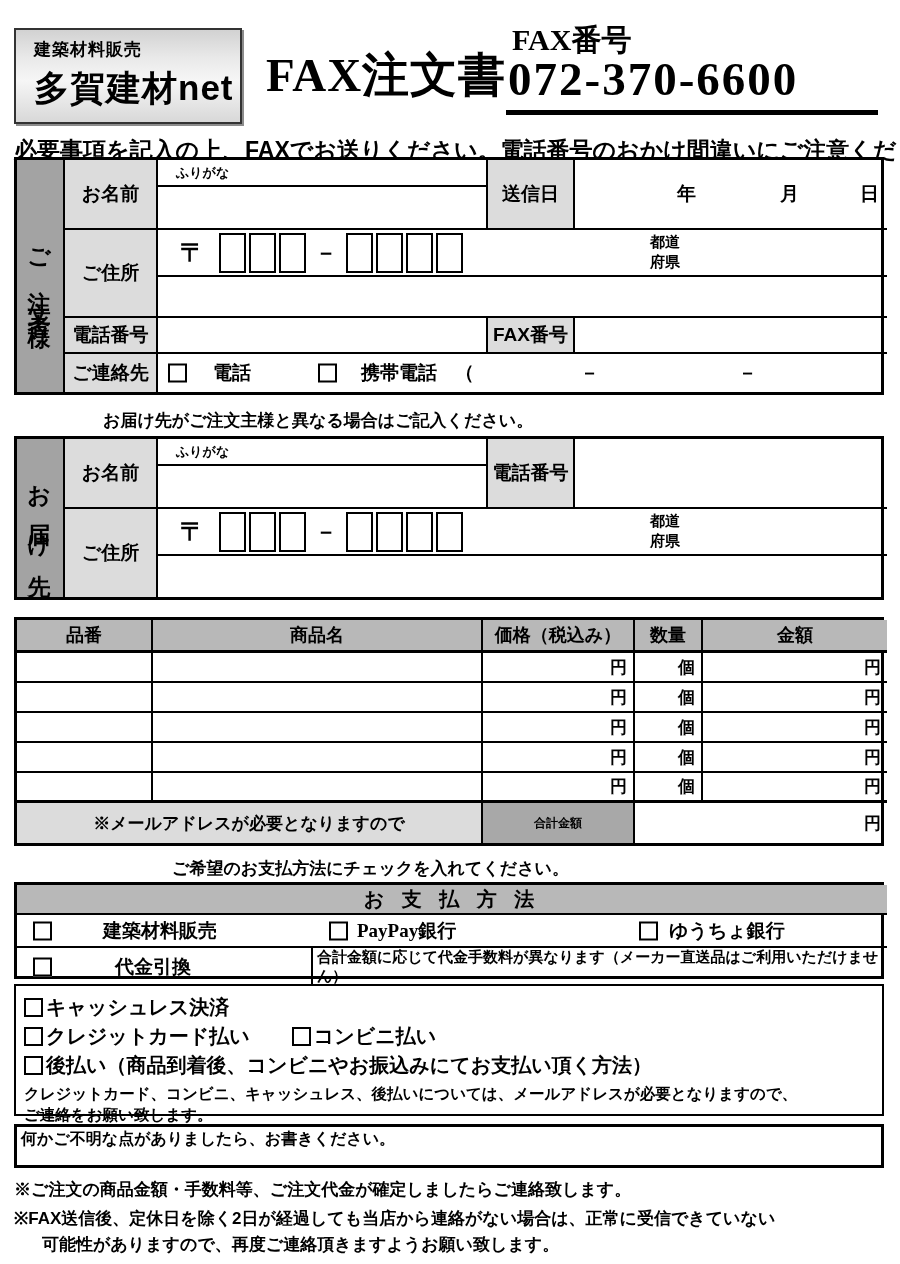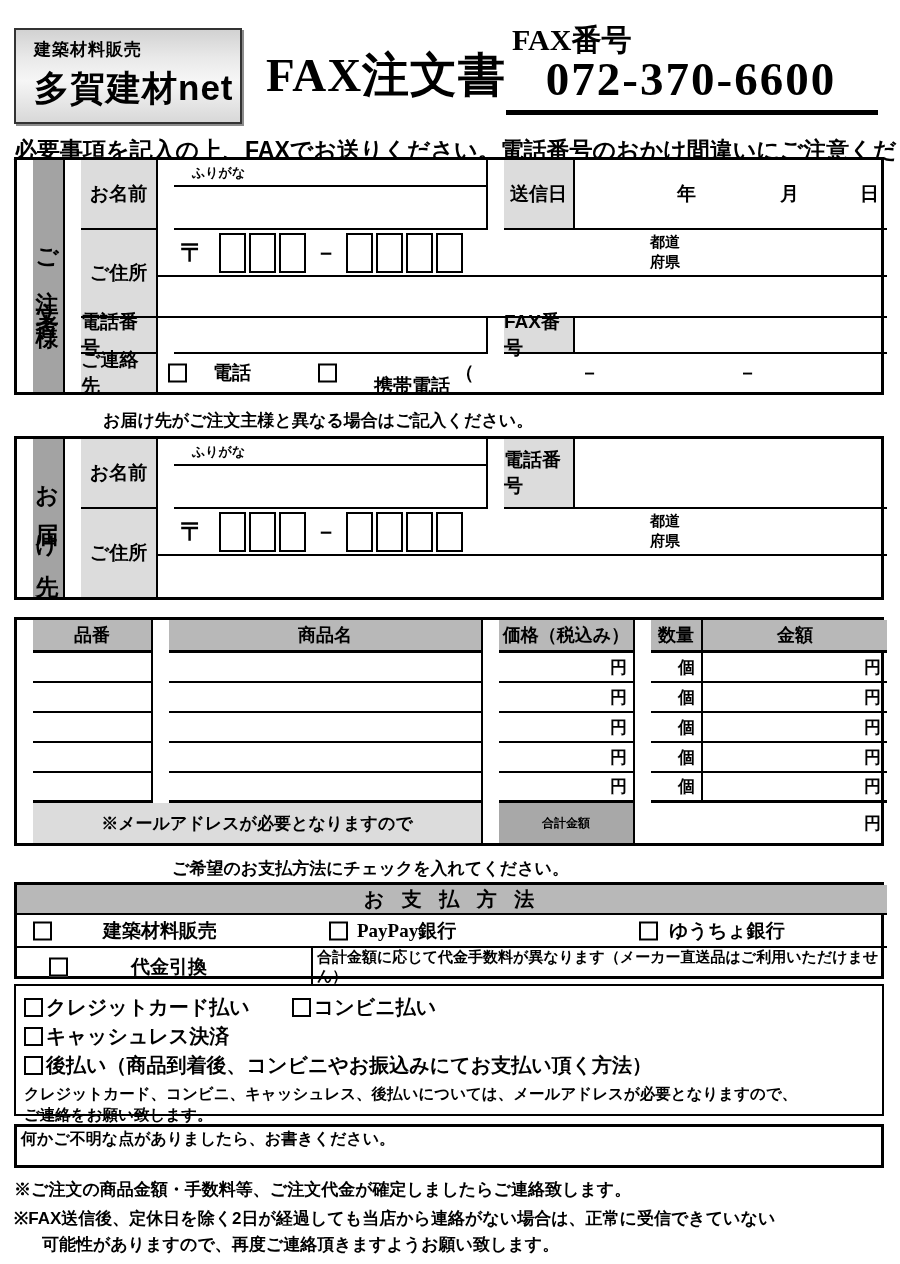"072-370-6600" .fax-number { text-align: center -> none }
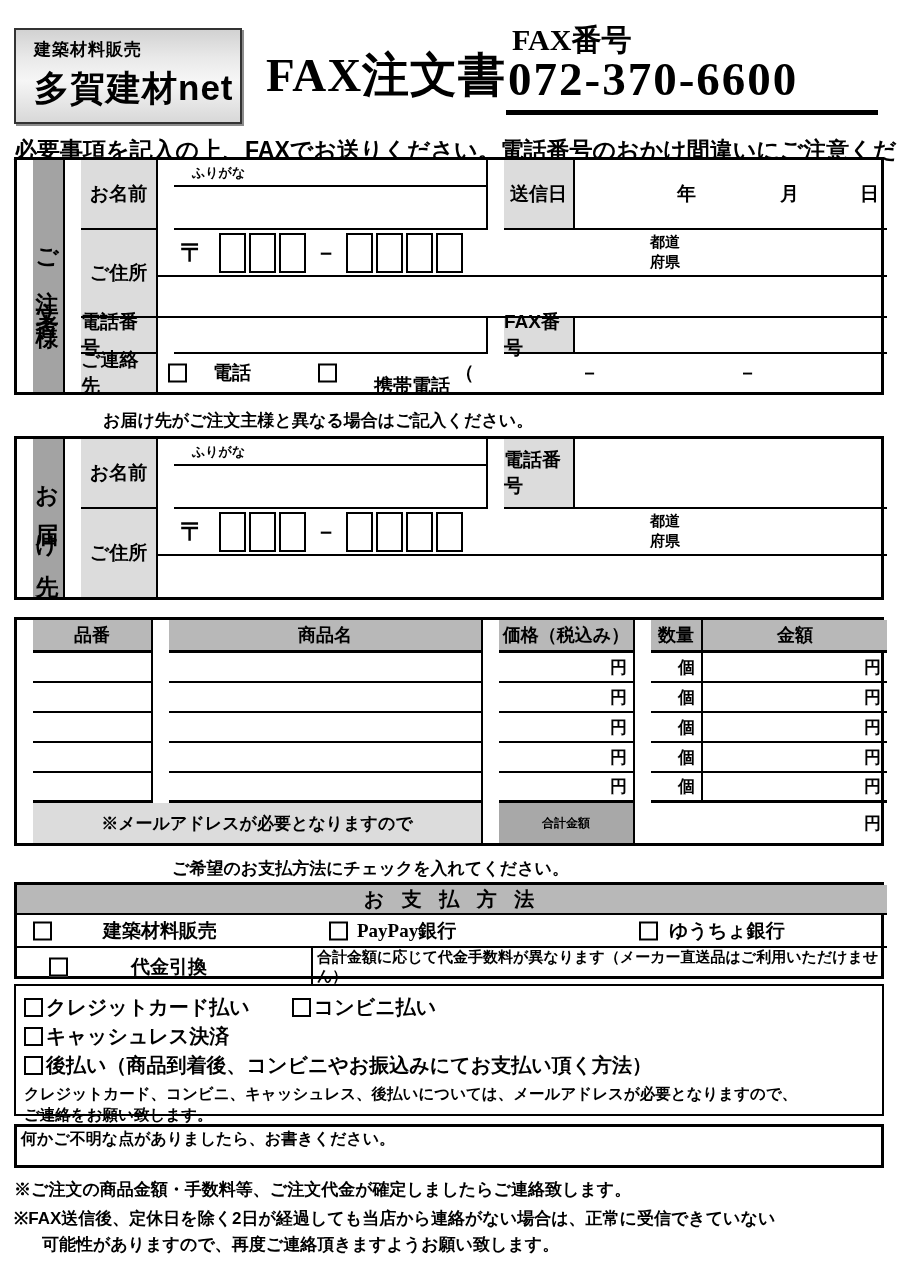"ふりがな" .br2 { margin-left: 16px -> none }
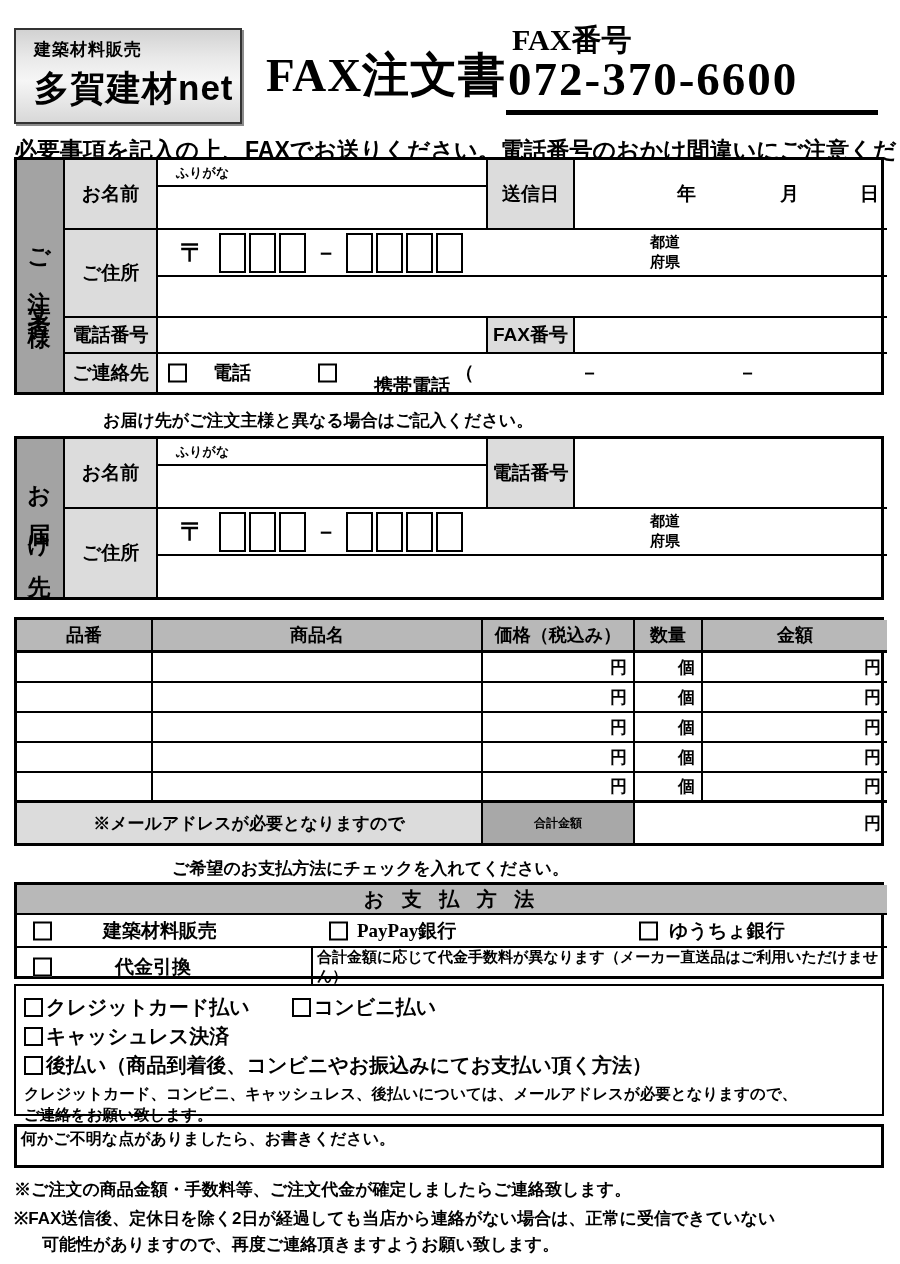"携帯電話" span.contact-item { left: 216px -> 203px; margin-top: 13px -> none }
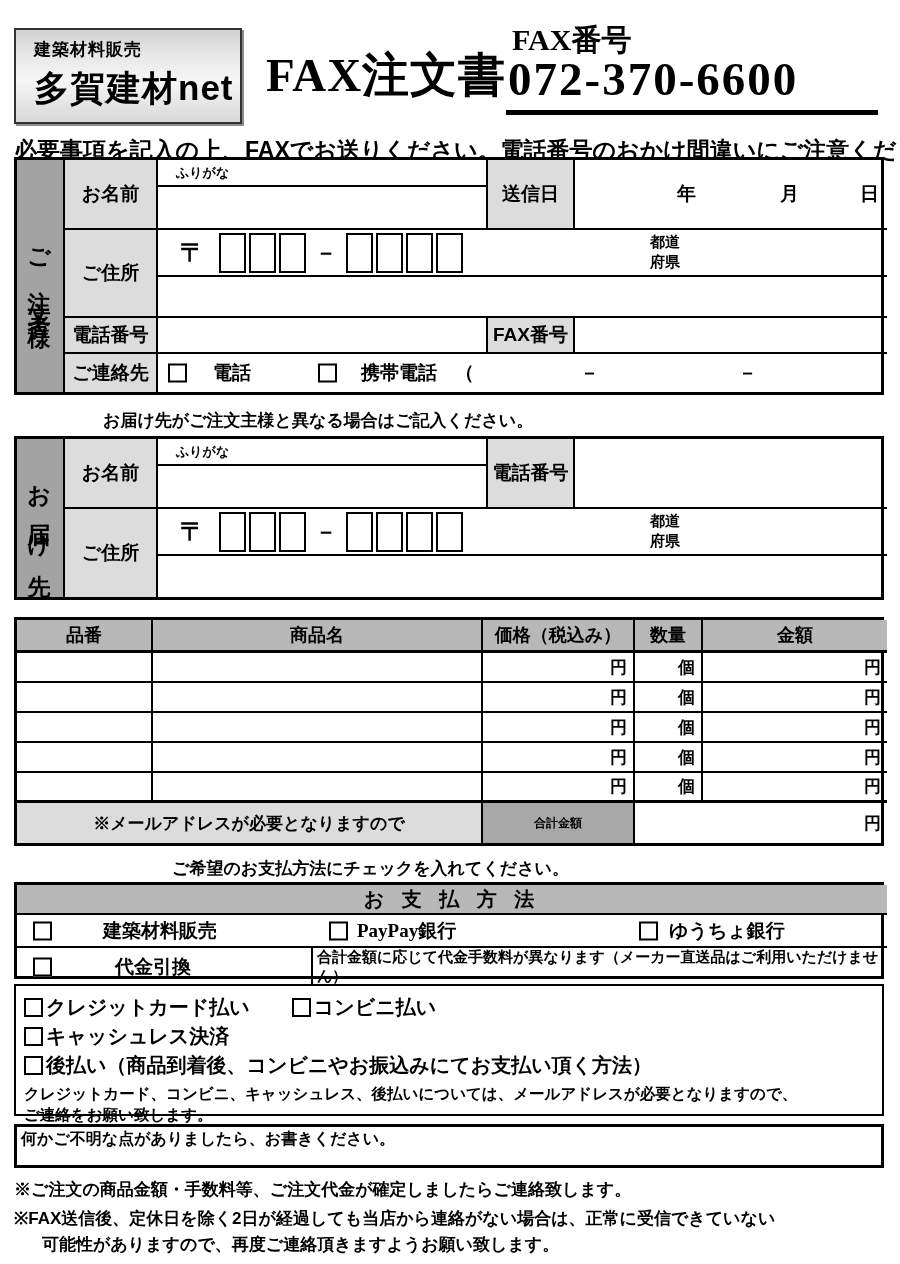"クレジットカード払い" div.opt-line { order: before "キャッシュレス決済" -> after "キャッシュレス決済" }
